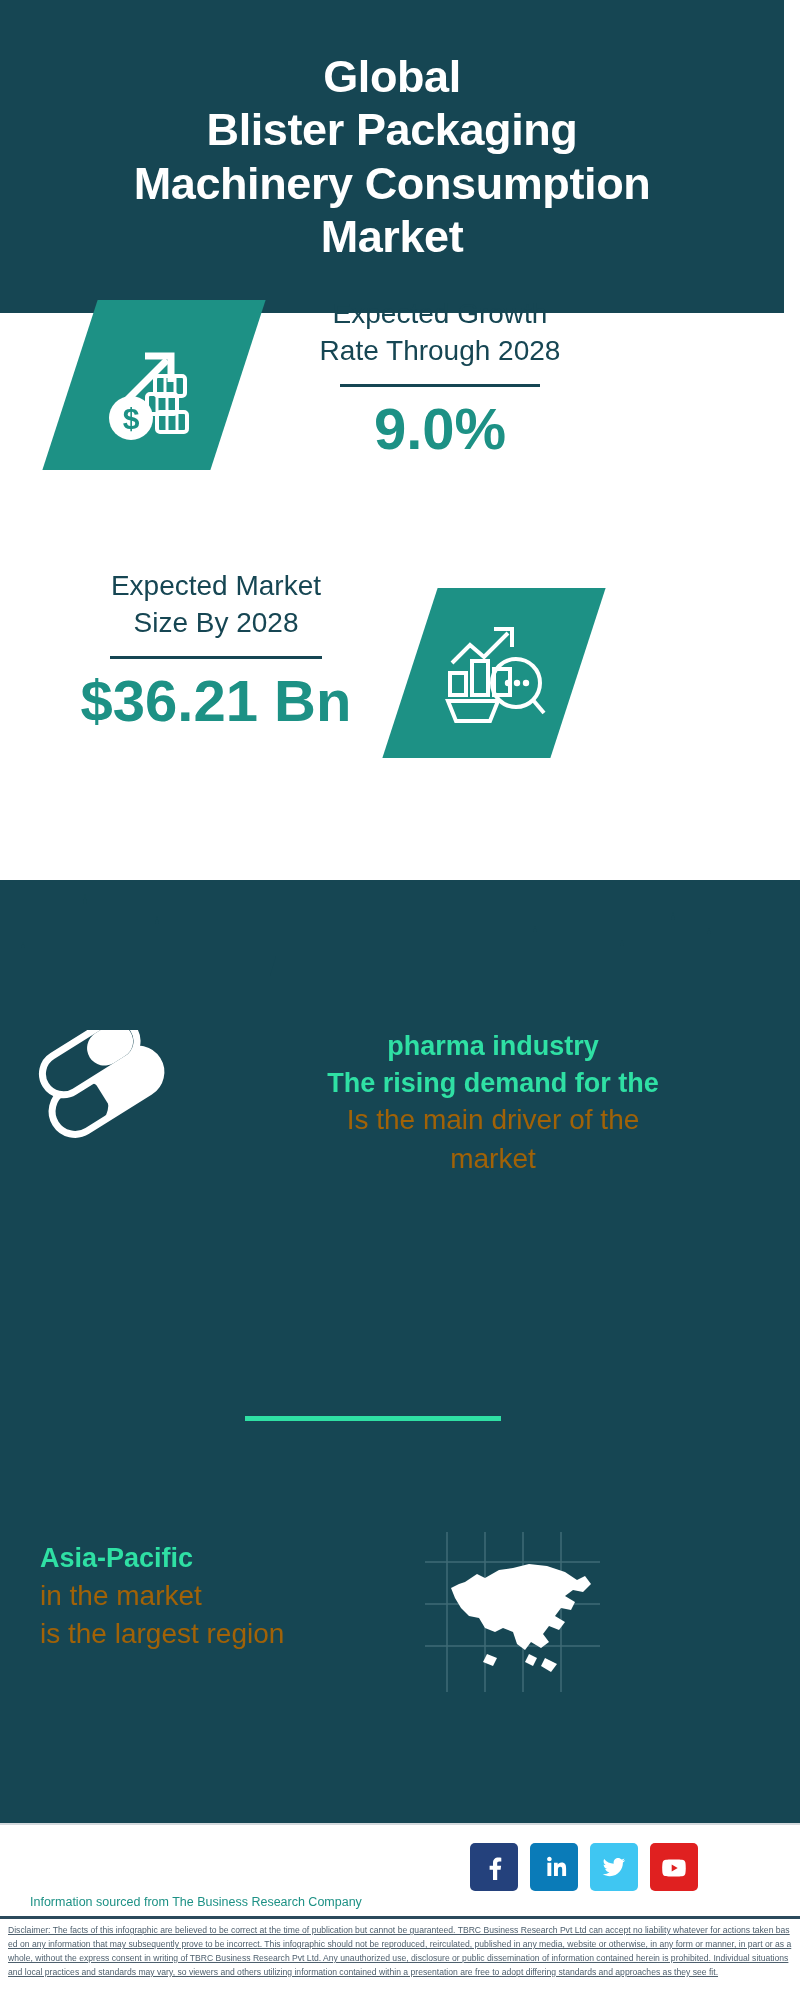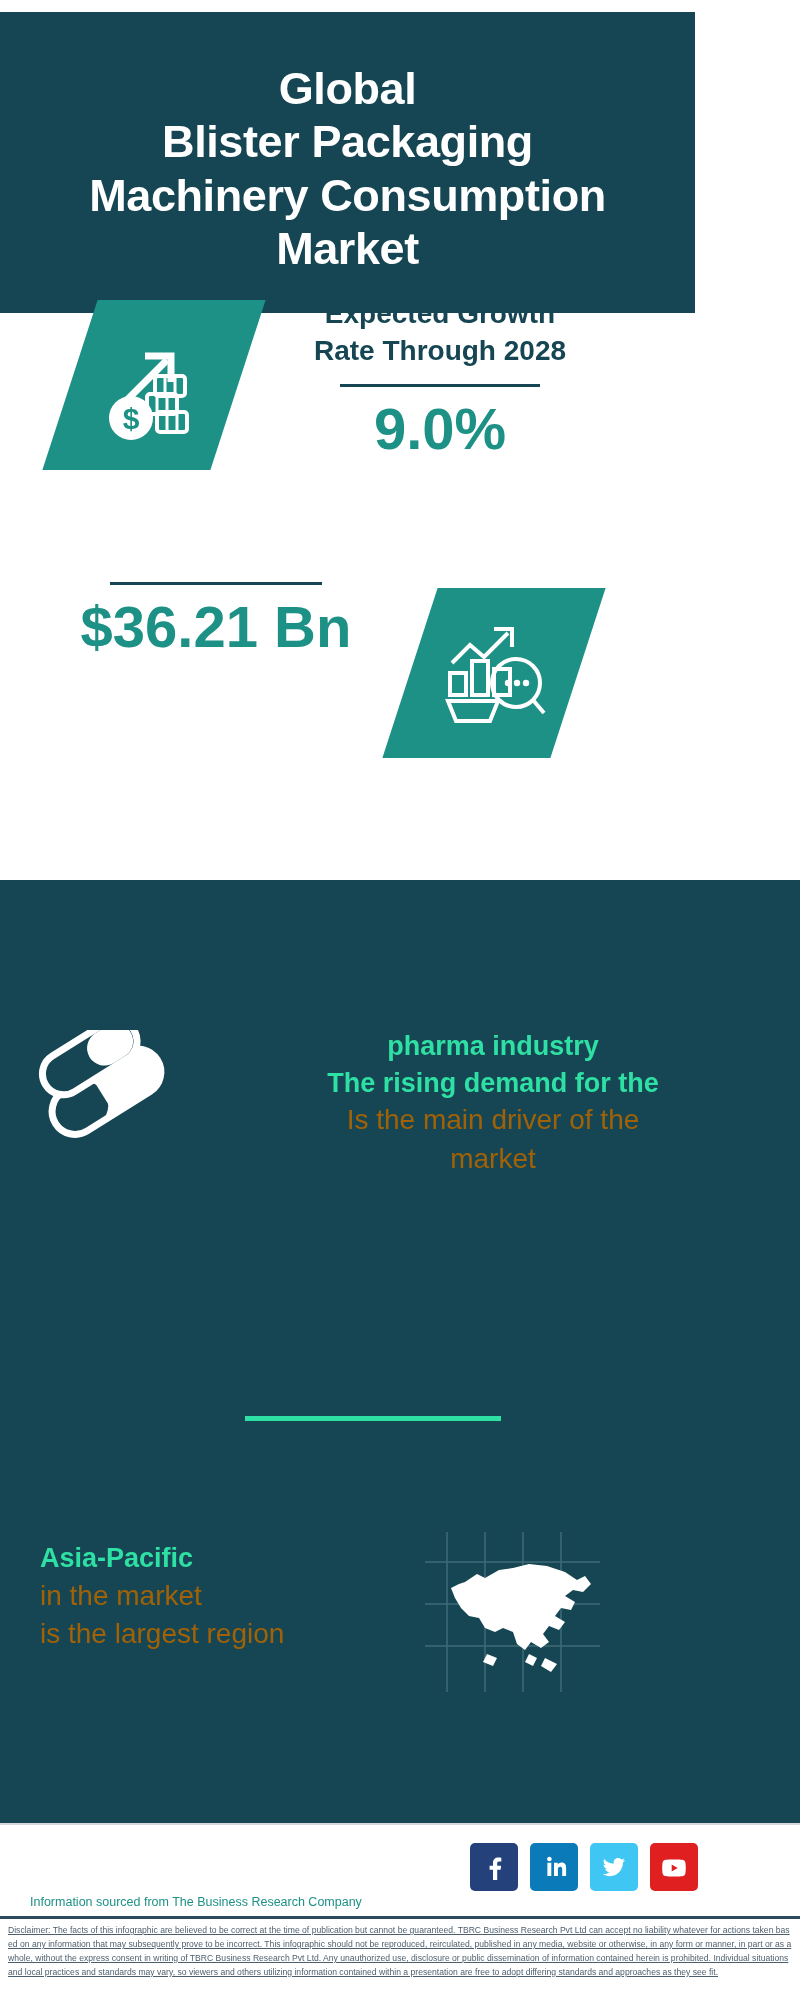"Global" .header { top: 12px -> 0; width: 695px -> 784px }
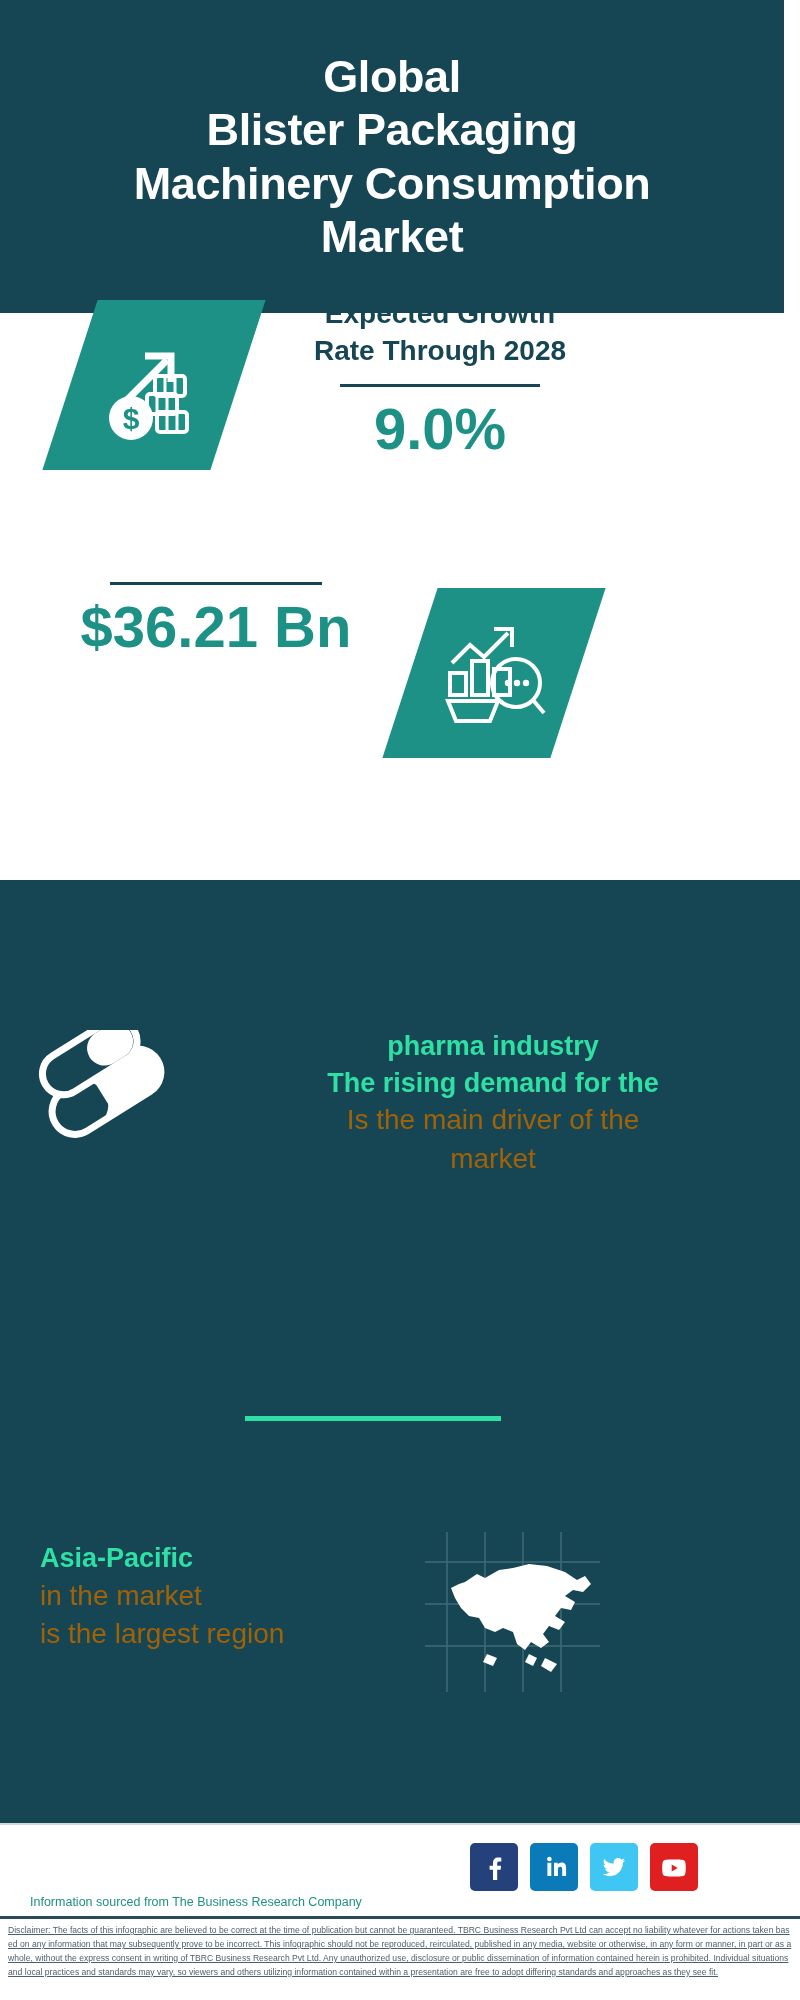"Expected Growth" .stat-label { font-weight: bold -> normal }
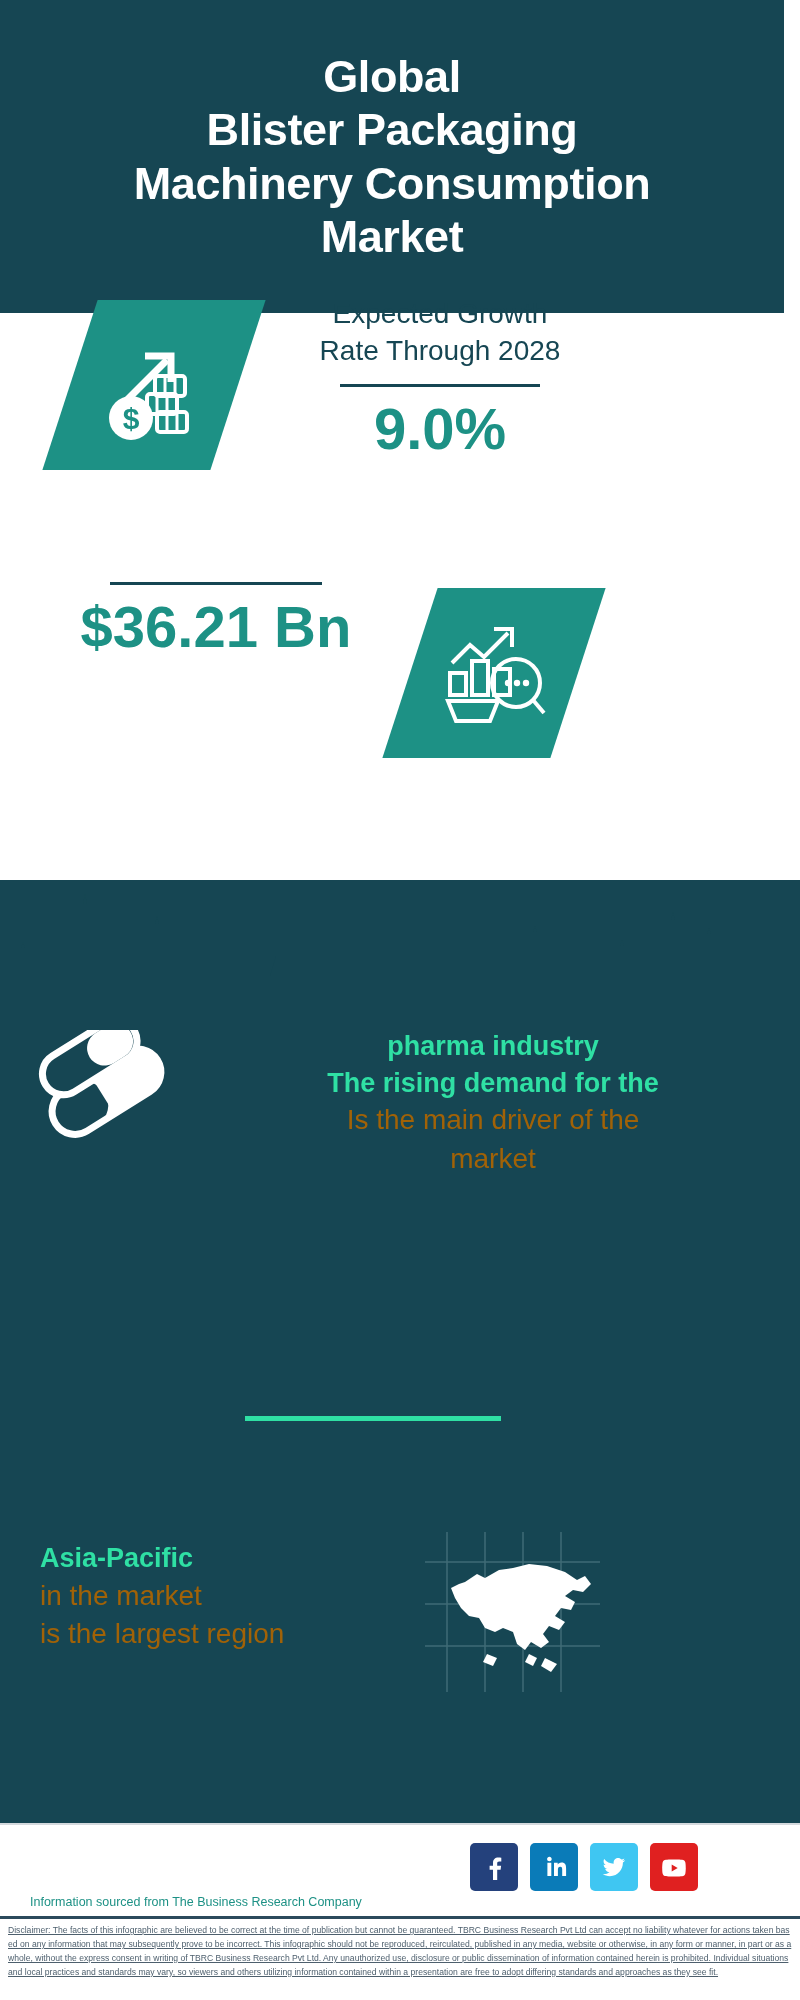"Expected Market" div.stat-label { html: none -> <div> <span>Expected Market</span> <span>Size By 2028</span> </div> }
